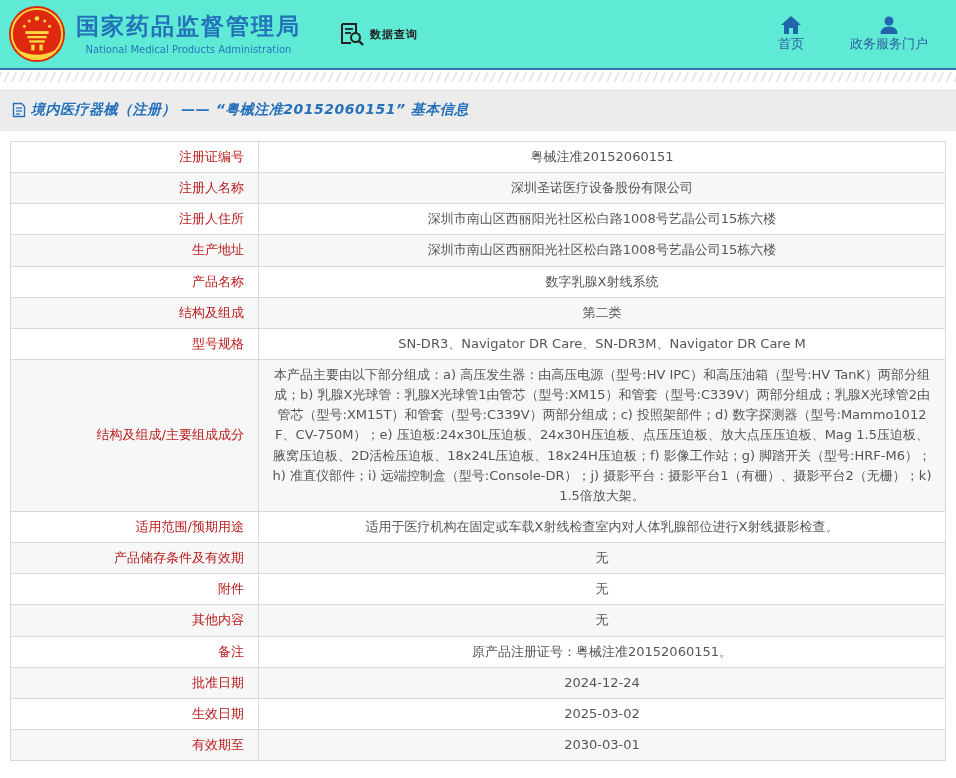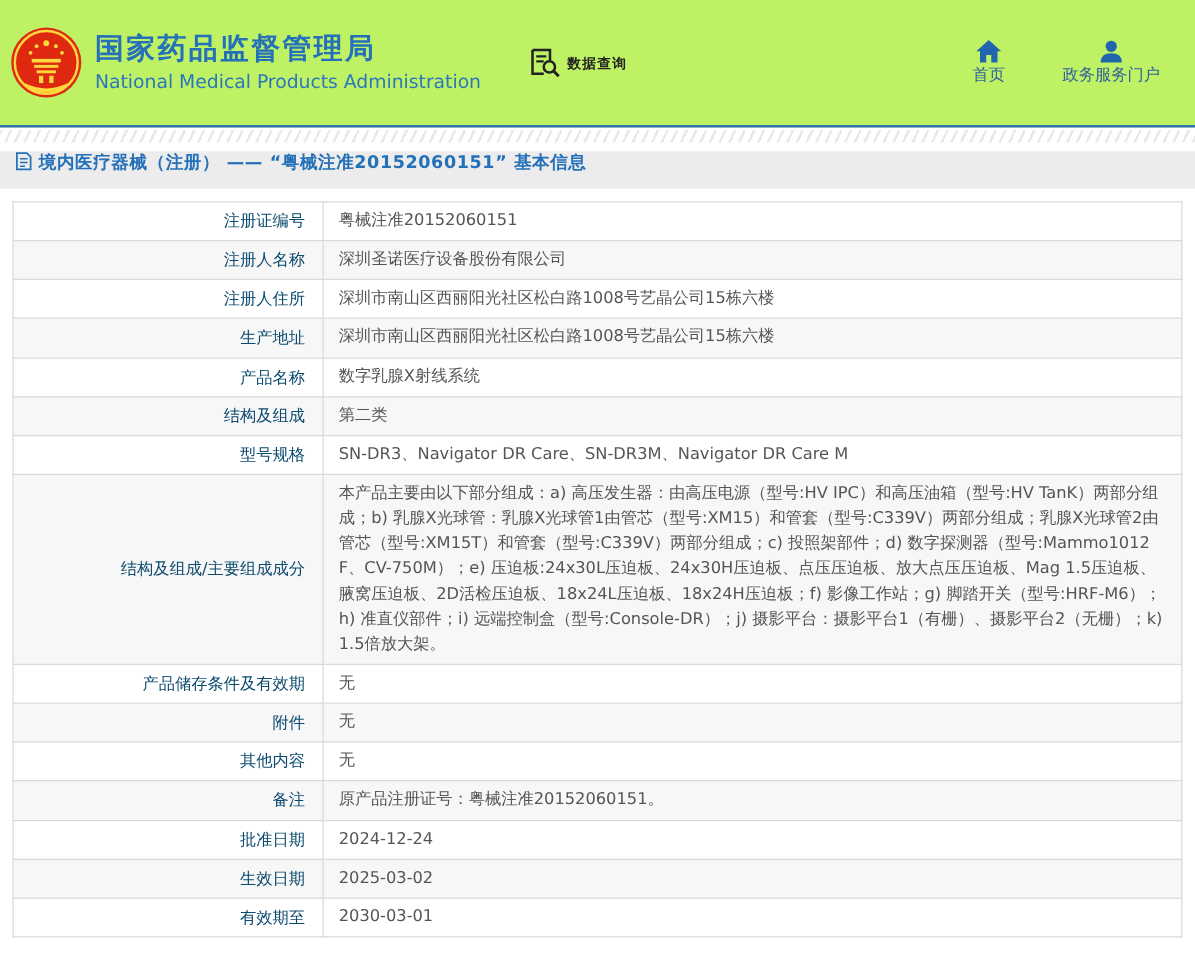"国家药品监督管理局" .site-header { background: #bef264 -> #5eead4; height: 102px -> 70px; text-align: none -> center }
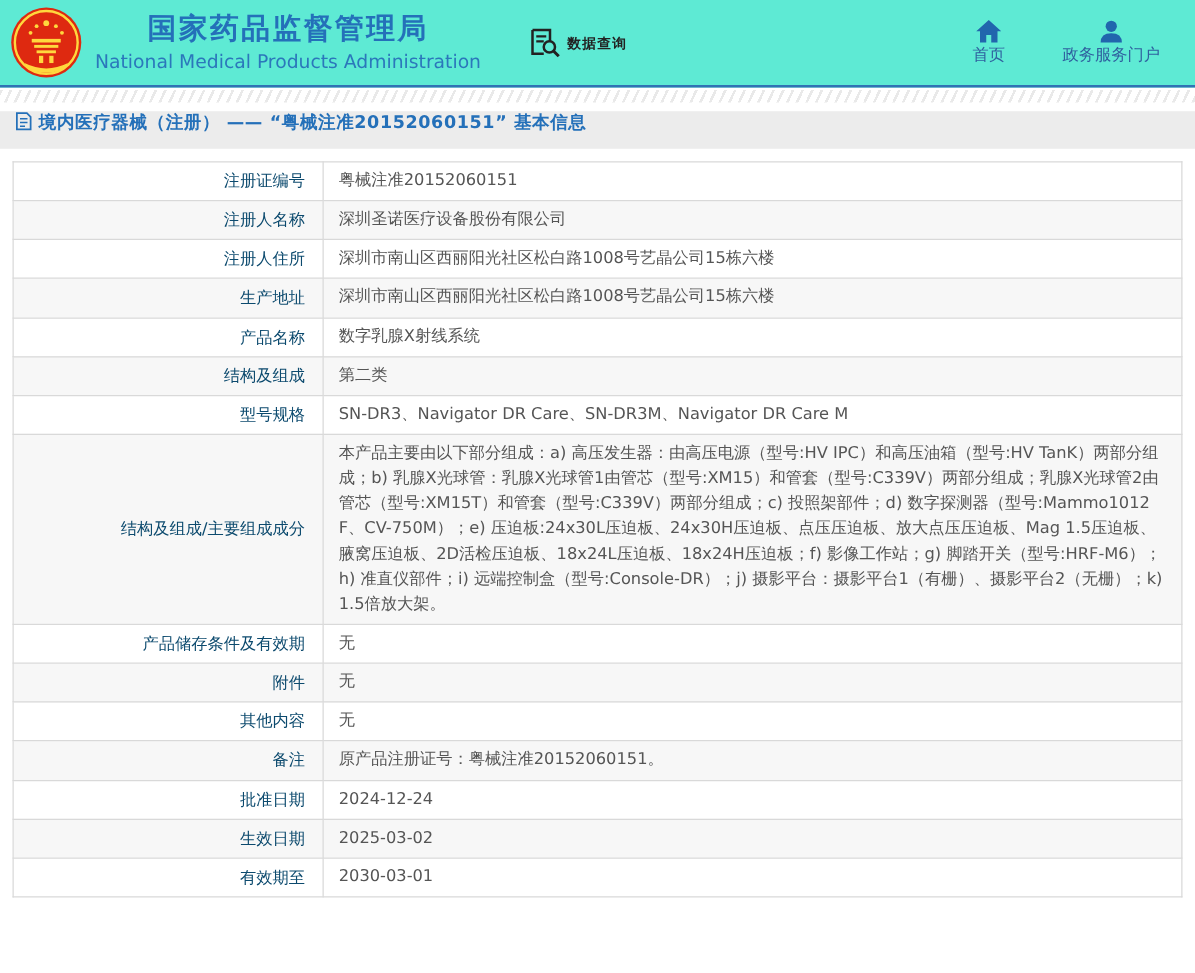"National Medical Products Administration" .org-en { font-size: 15px -> 10px }
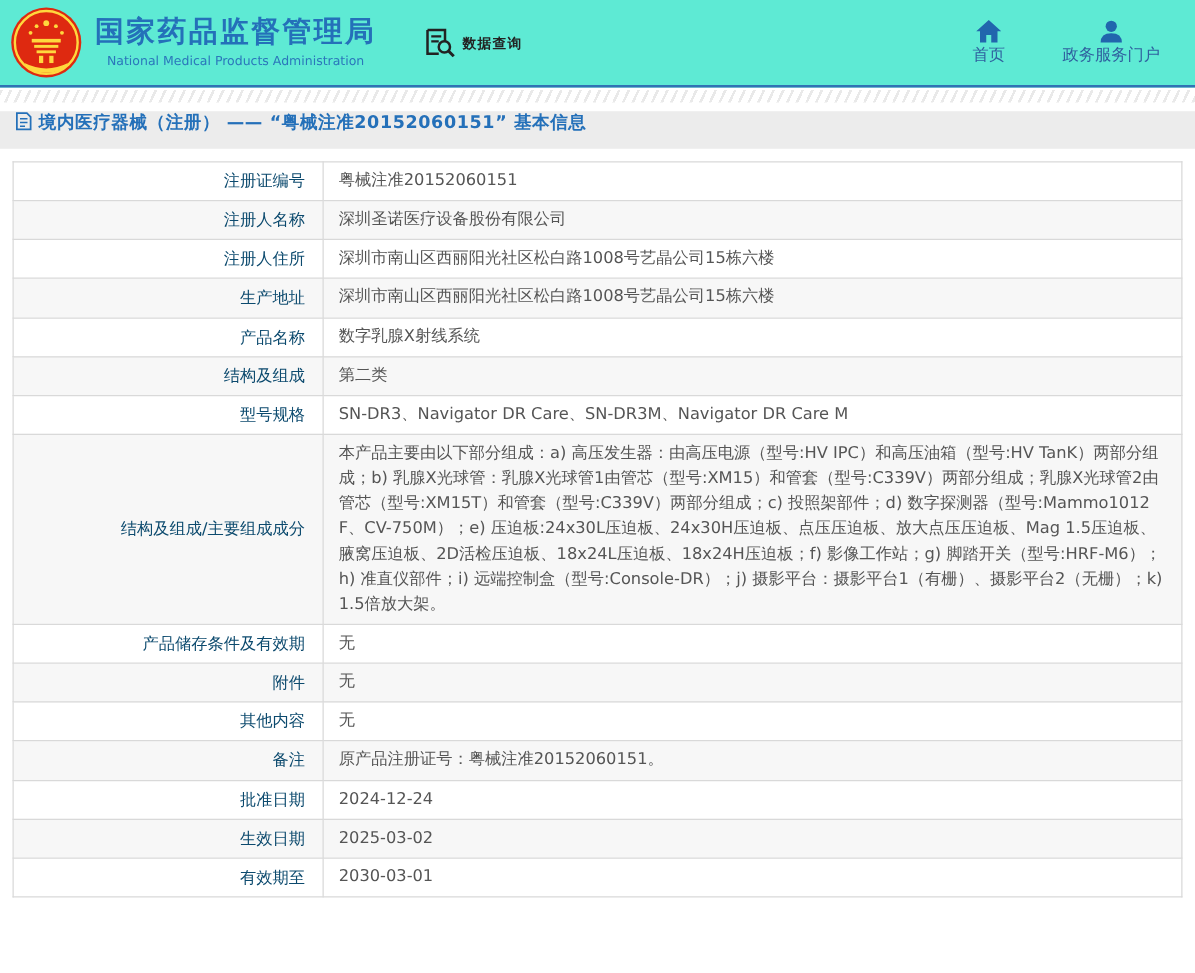"境内医疗器械（注册） —— “粤械注准20152060151” 基本信息" .breadcrumb-bar { align-items: flex-start -> center; font-style: none -> italic; height: 30px -> 42px }
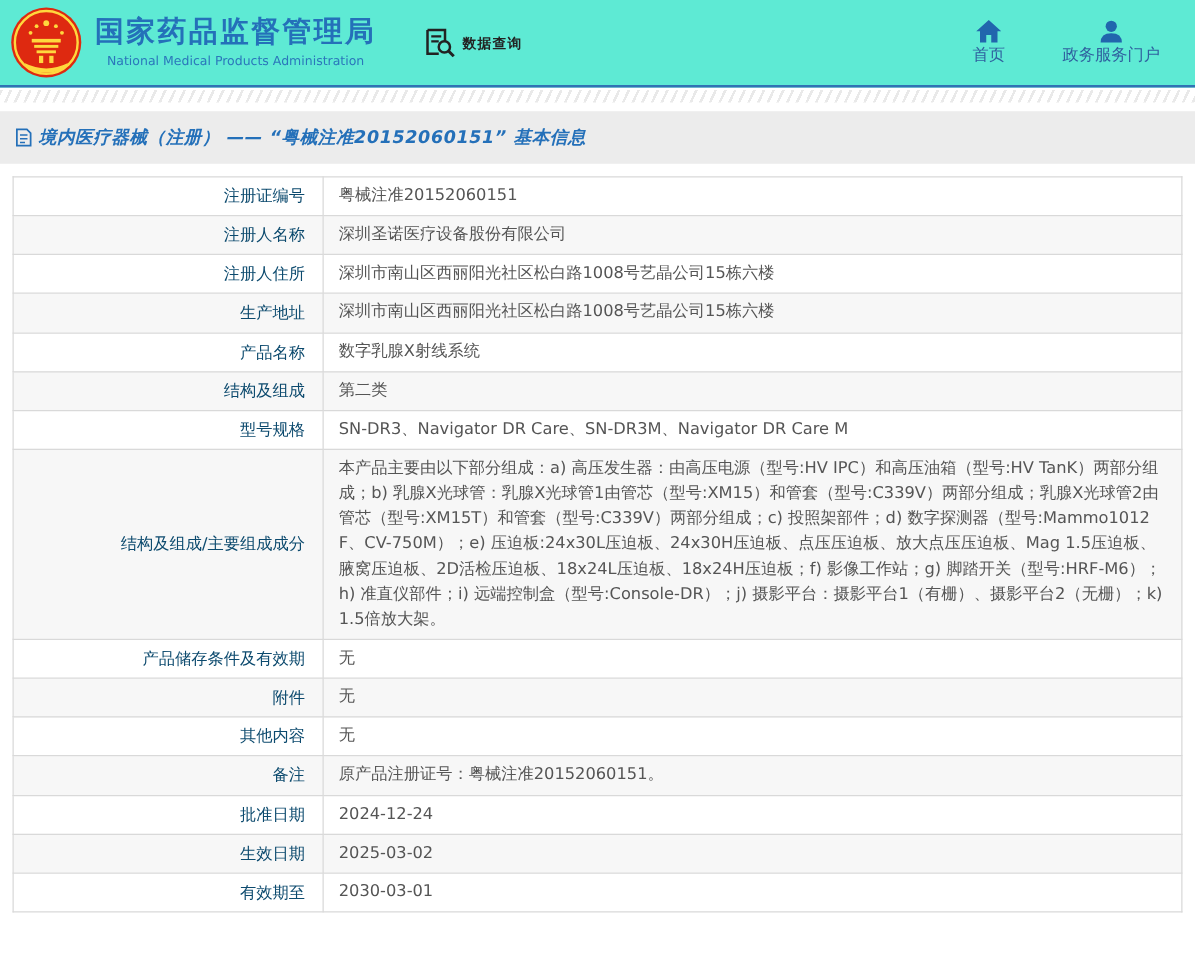"注册证编号" table.info th { color: #0c4a6e -> #b91c1c }
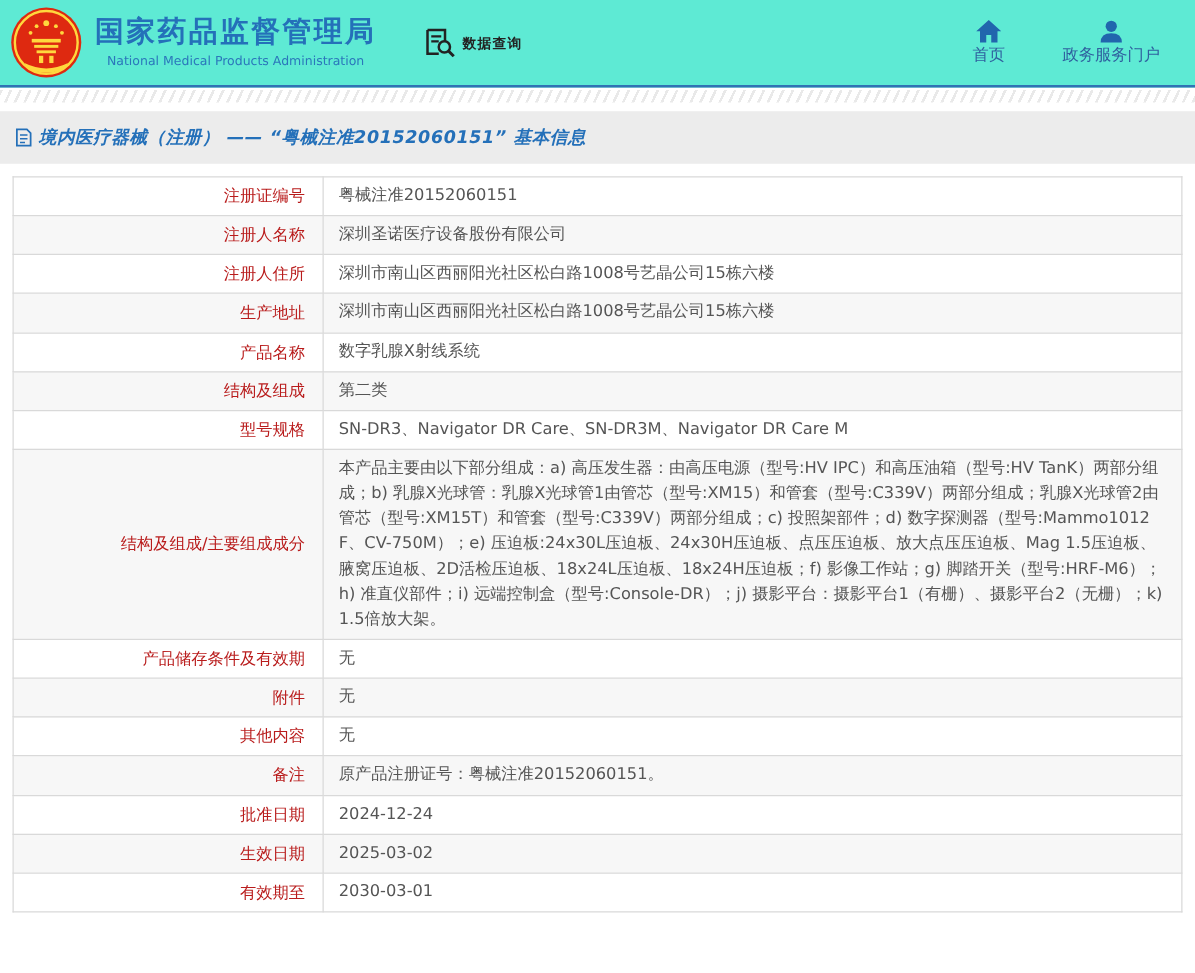"粤械注准20152060151" table.info td { text-align: left -> center }
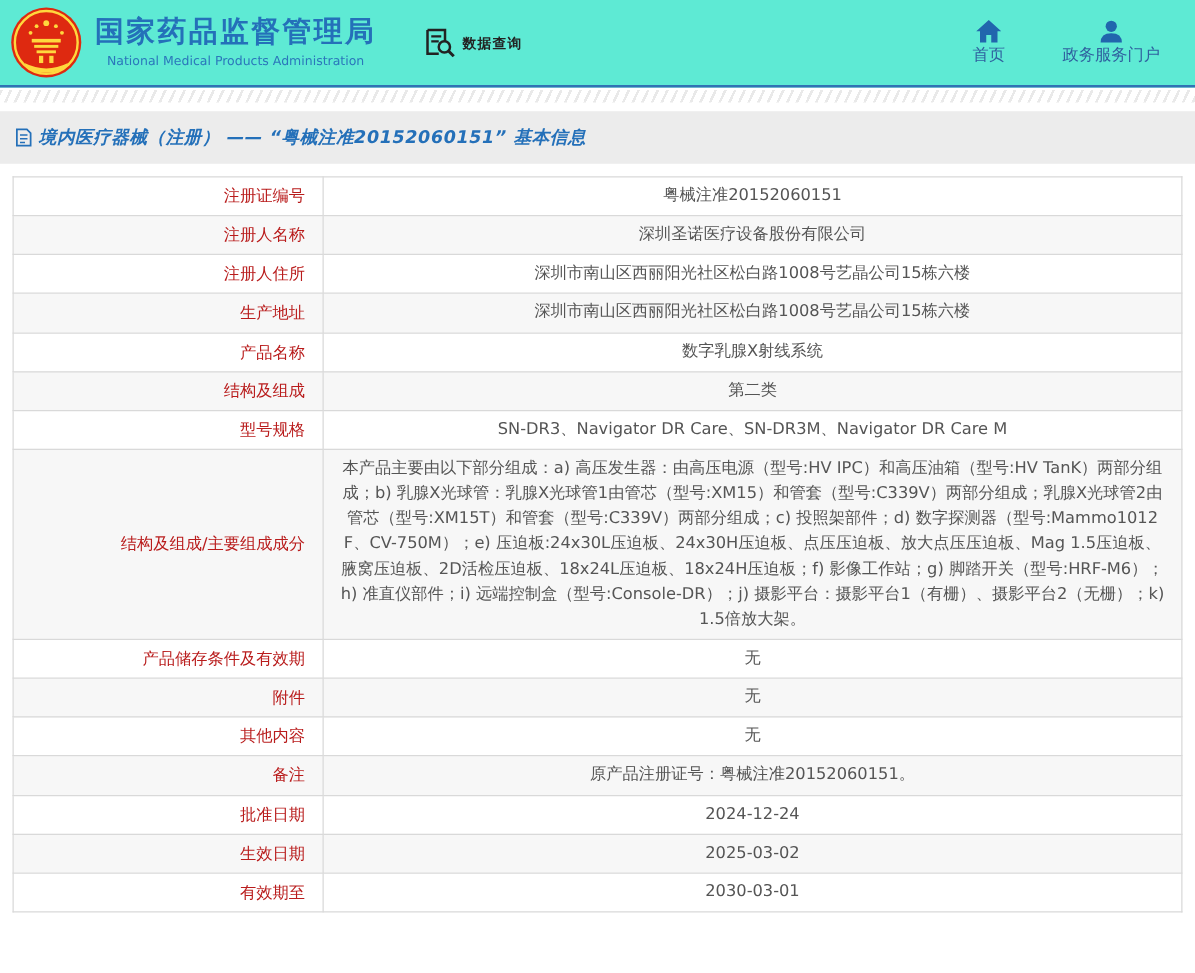"适用范围/预期用途" tr { html: none -> <tr> <th>适用范围/预期用途</th> <td>适用于医疗机构在固定或车载X射线检查室内对人体乳腺部位进行X射线摄影检查。</td> </tr> }
